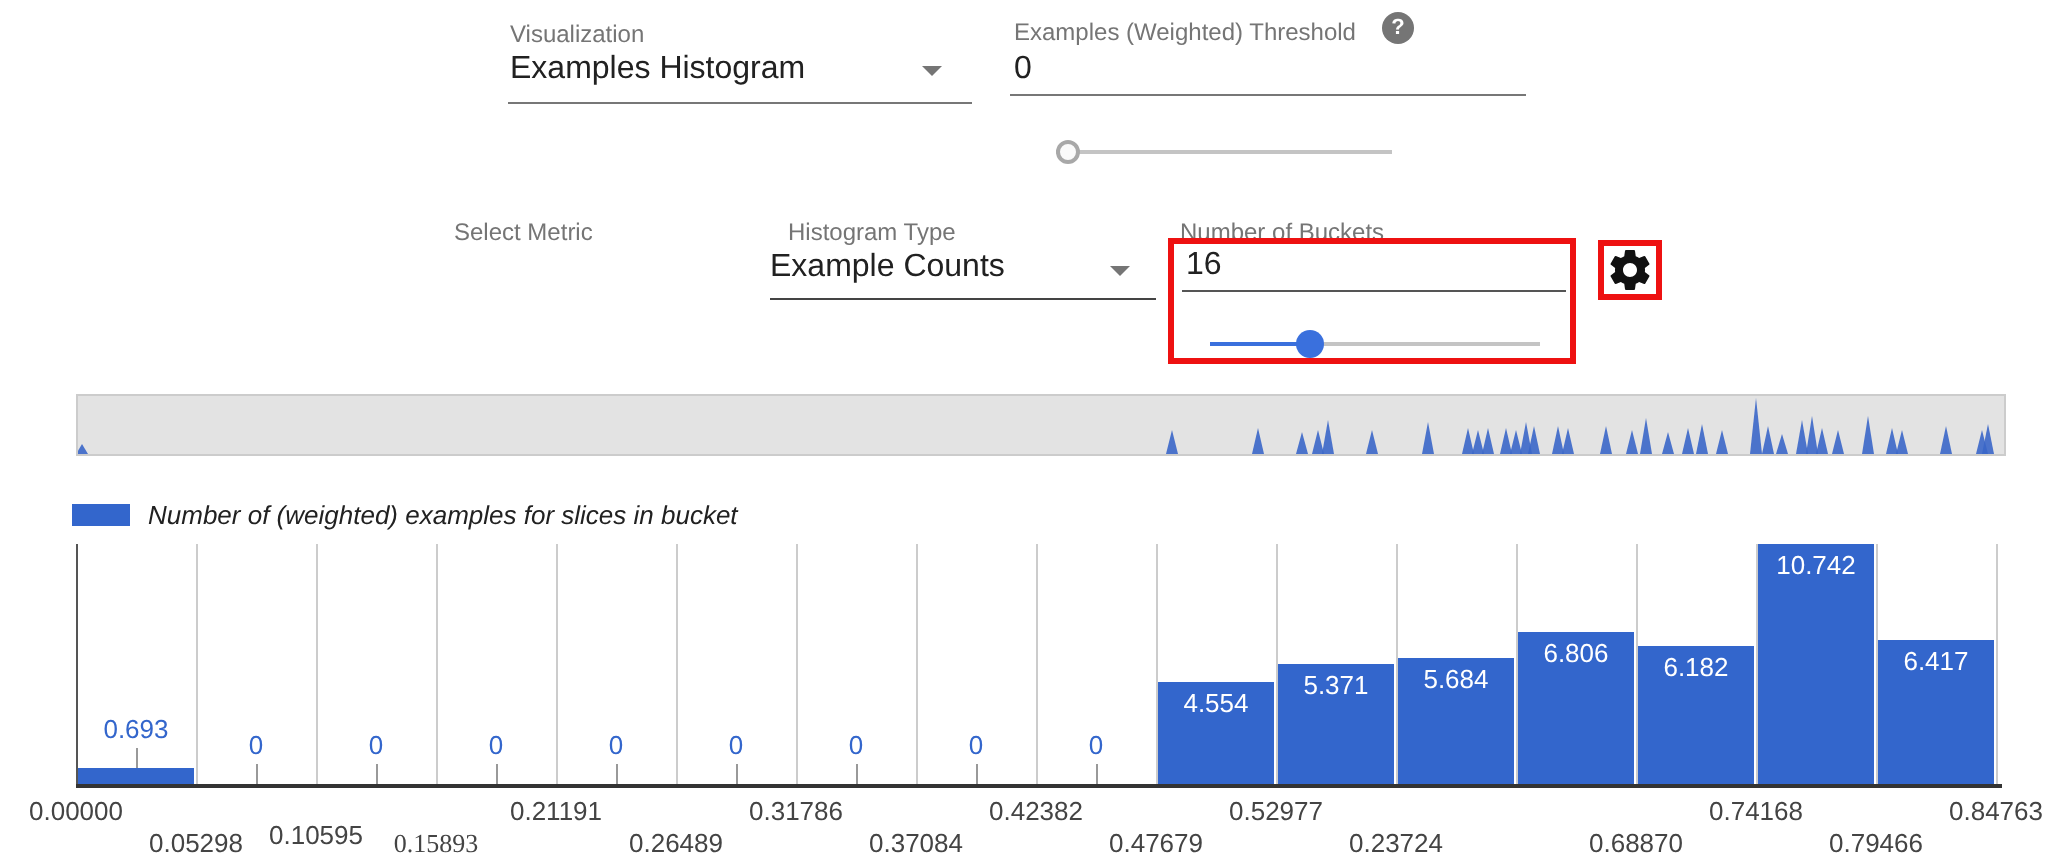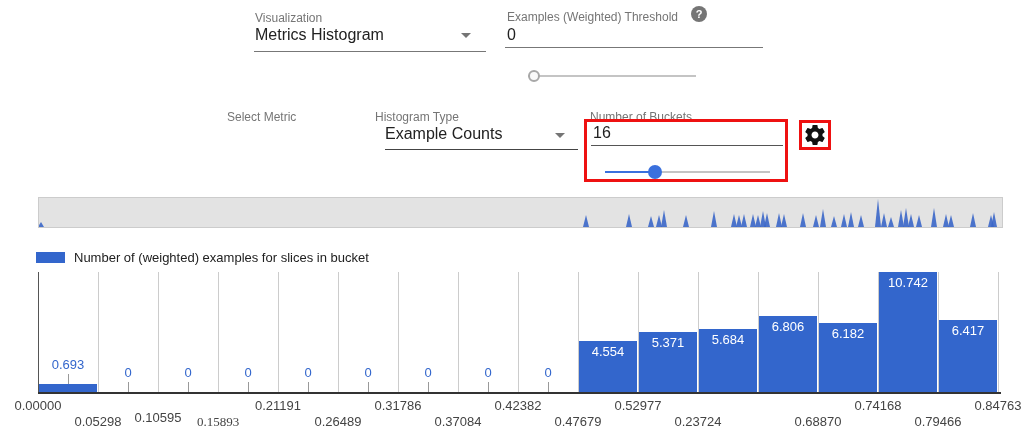"Metrics Histogram" span.ctl-value { text: Metrics -> Examples }
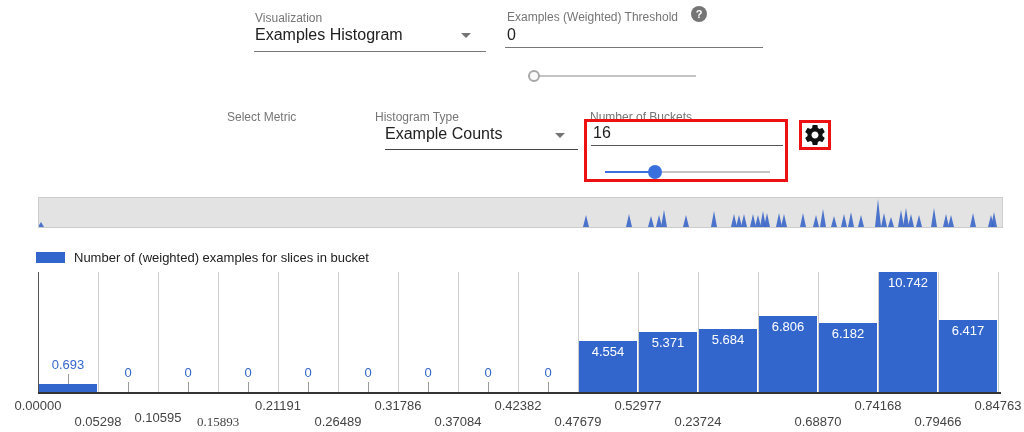"Histogram Type" div.abs { left: 375px -> 394px }
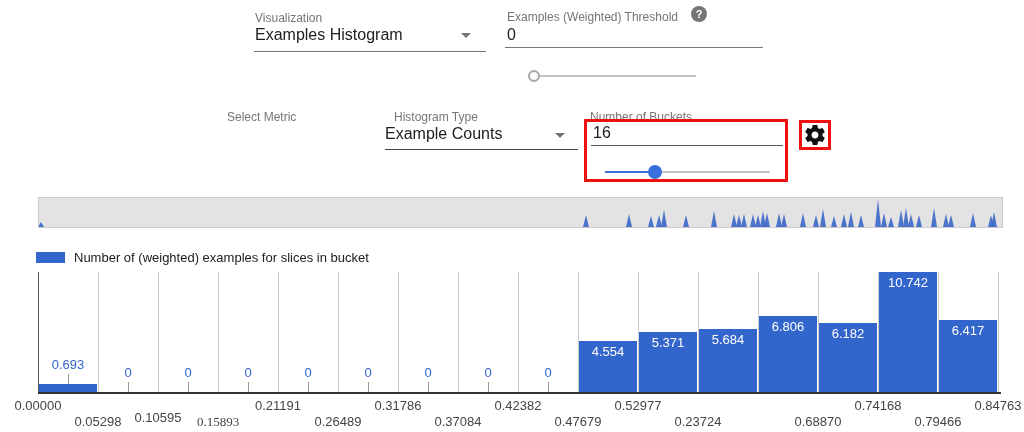"Number of (weighted) examples for" .legend-text { font-style: none -> italic }
